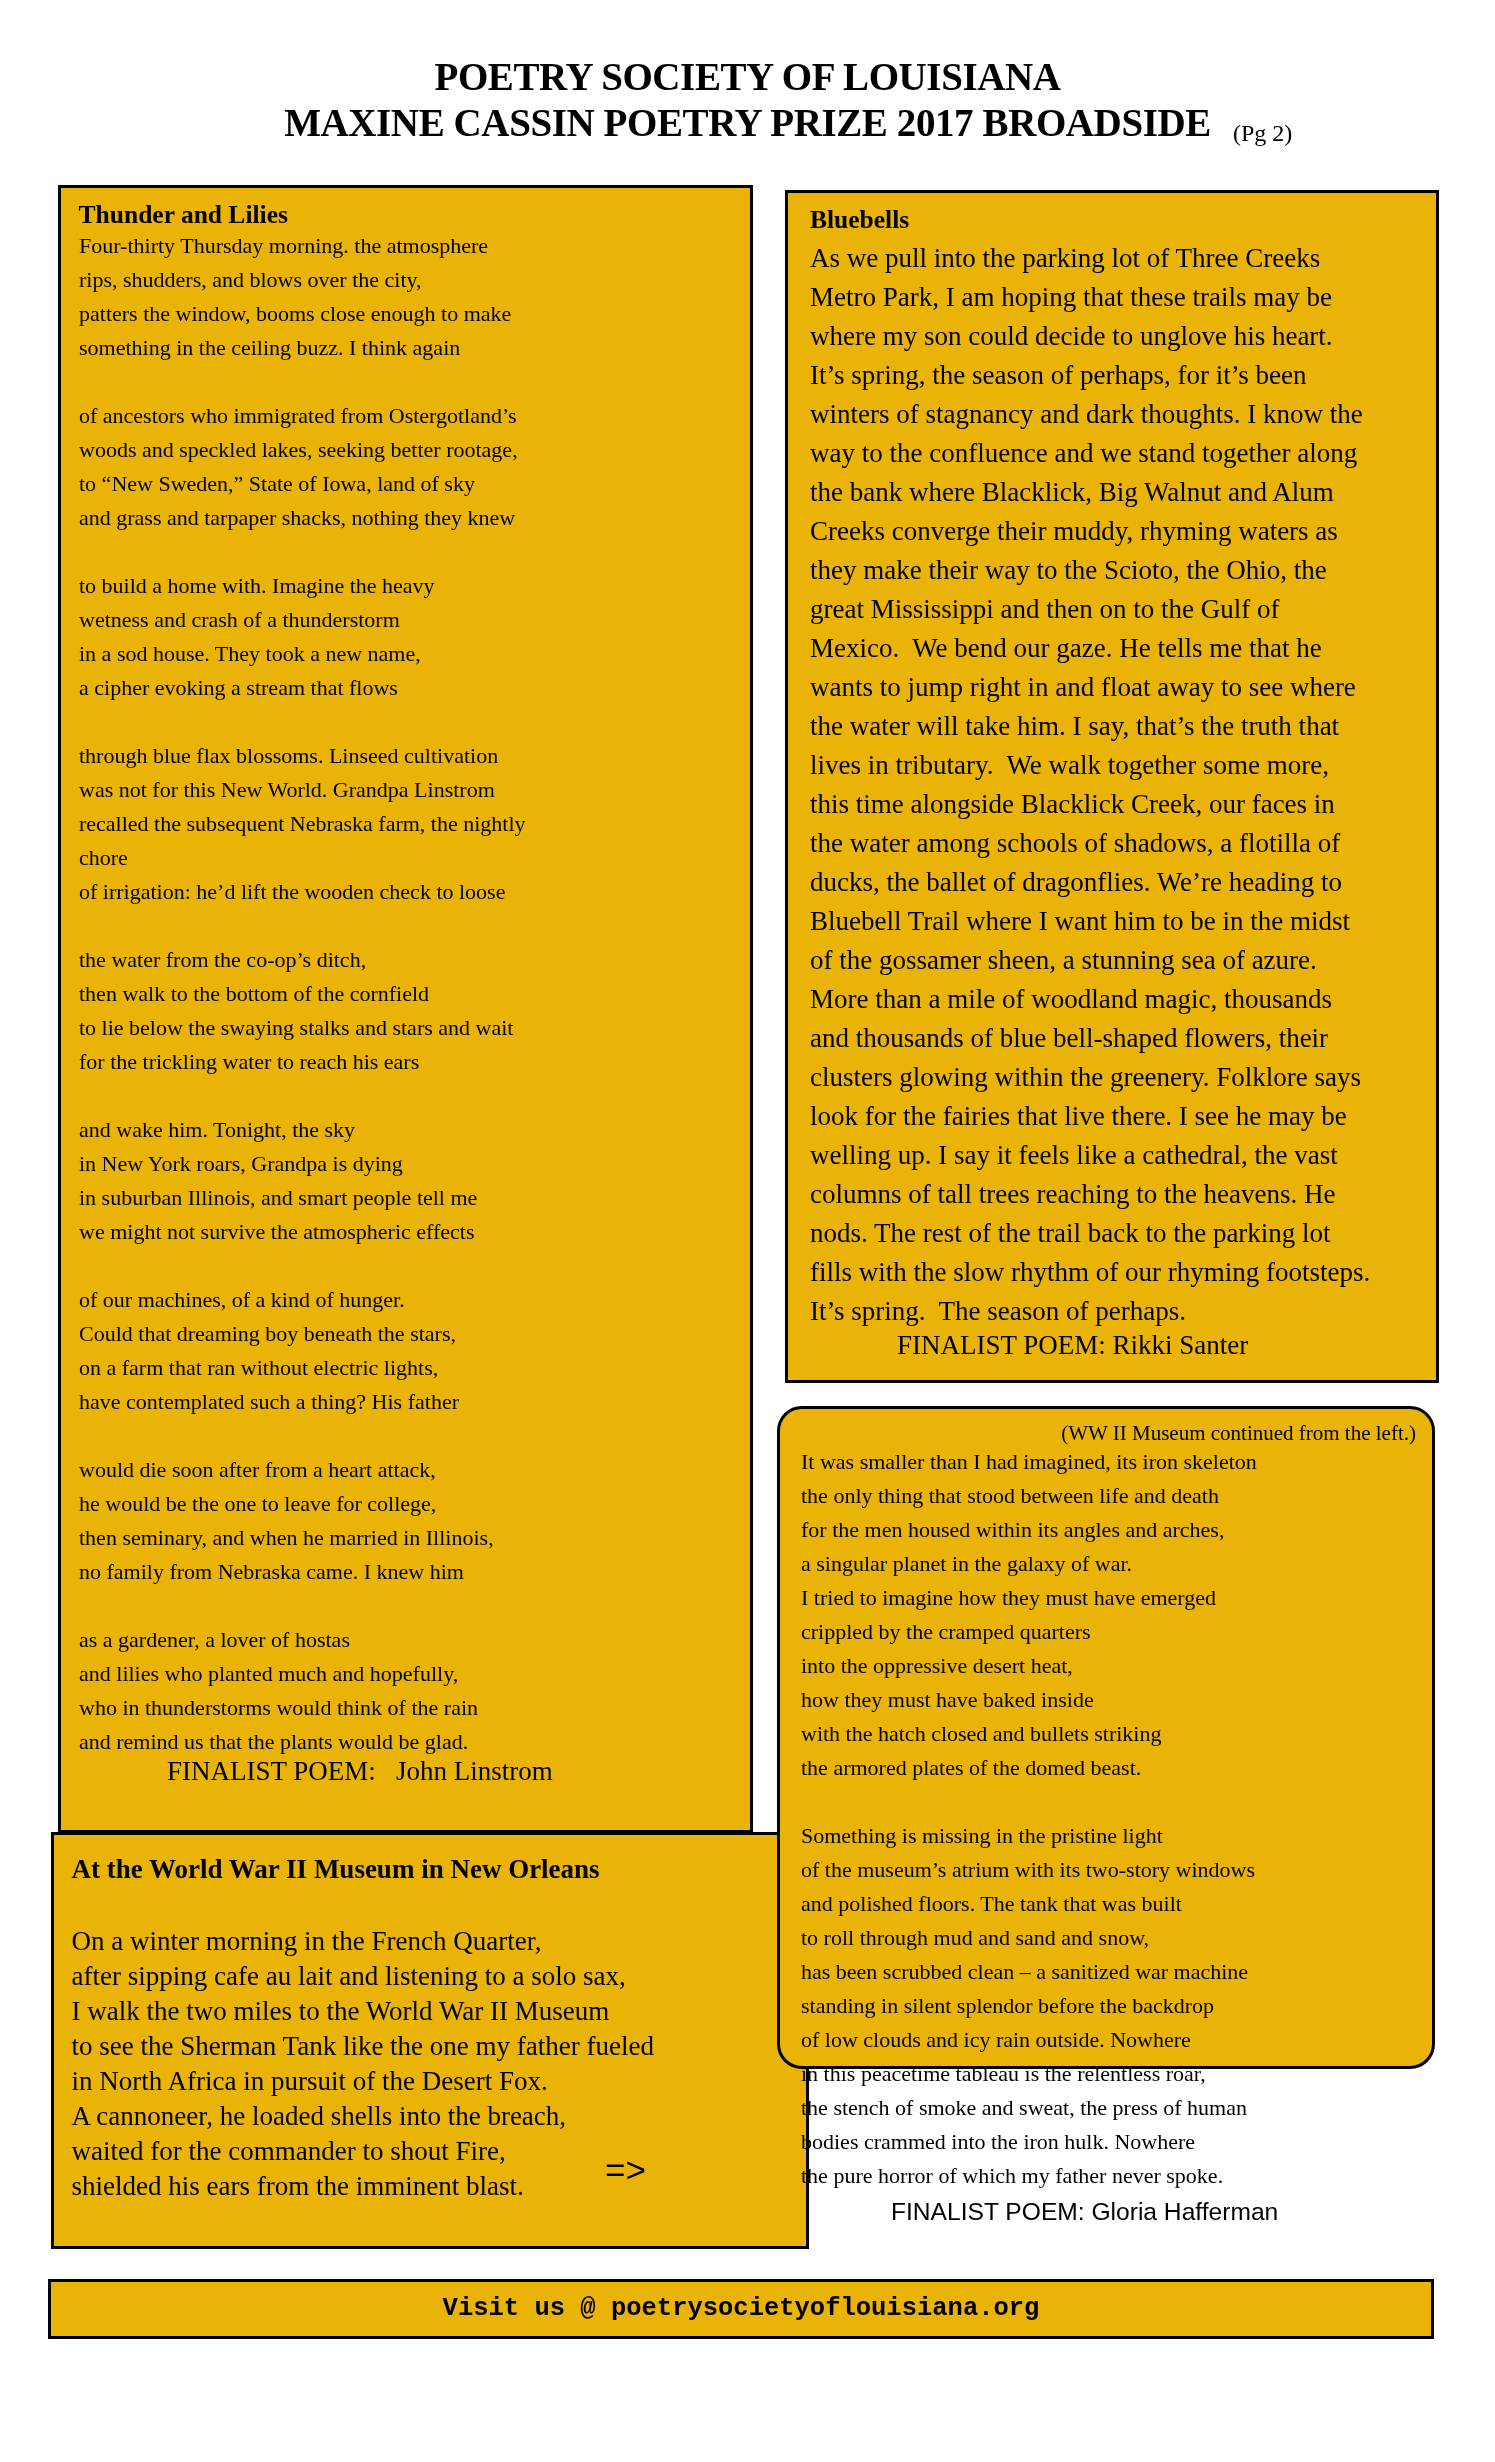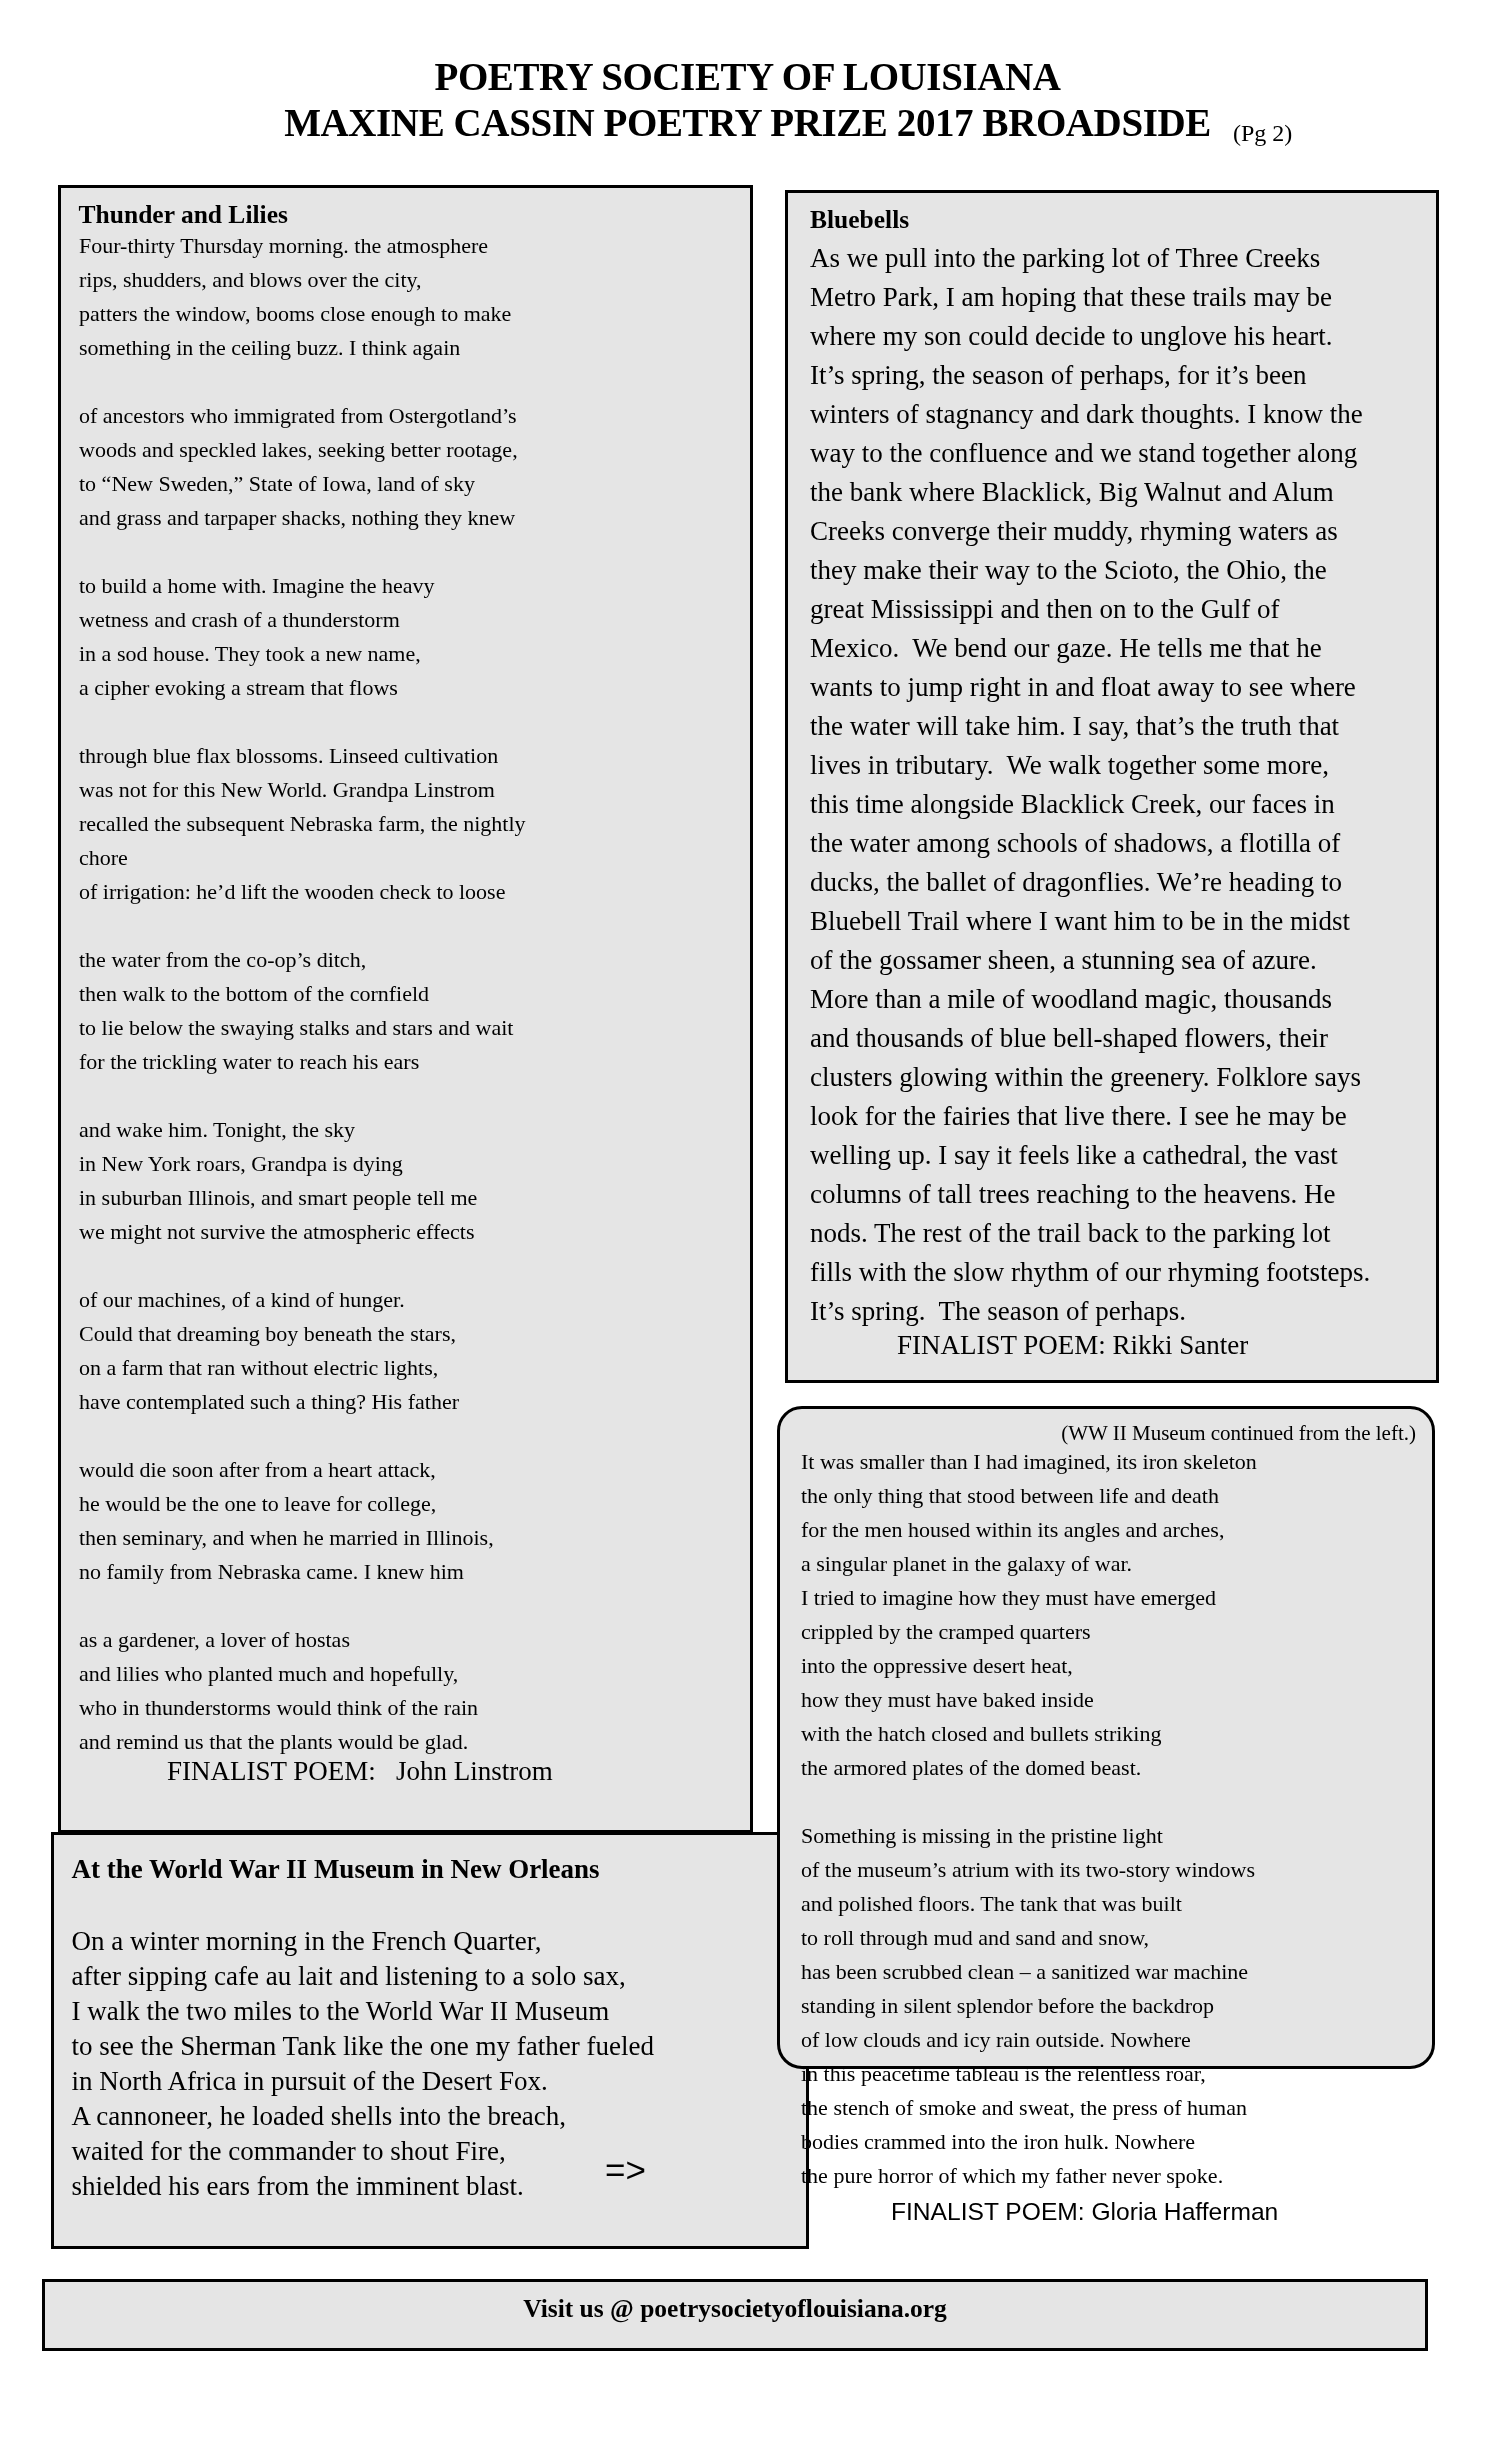"Thunder and Lilies" .box { background: #e5e5e5 -> #eab308 }
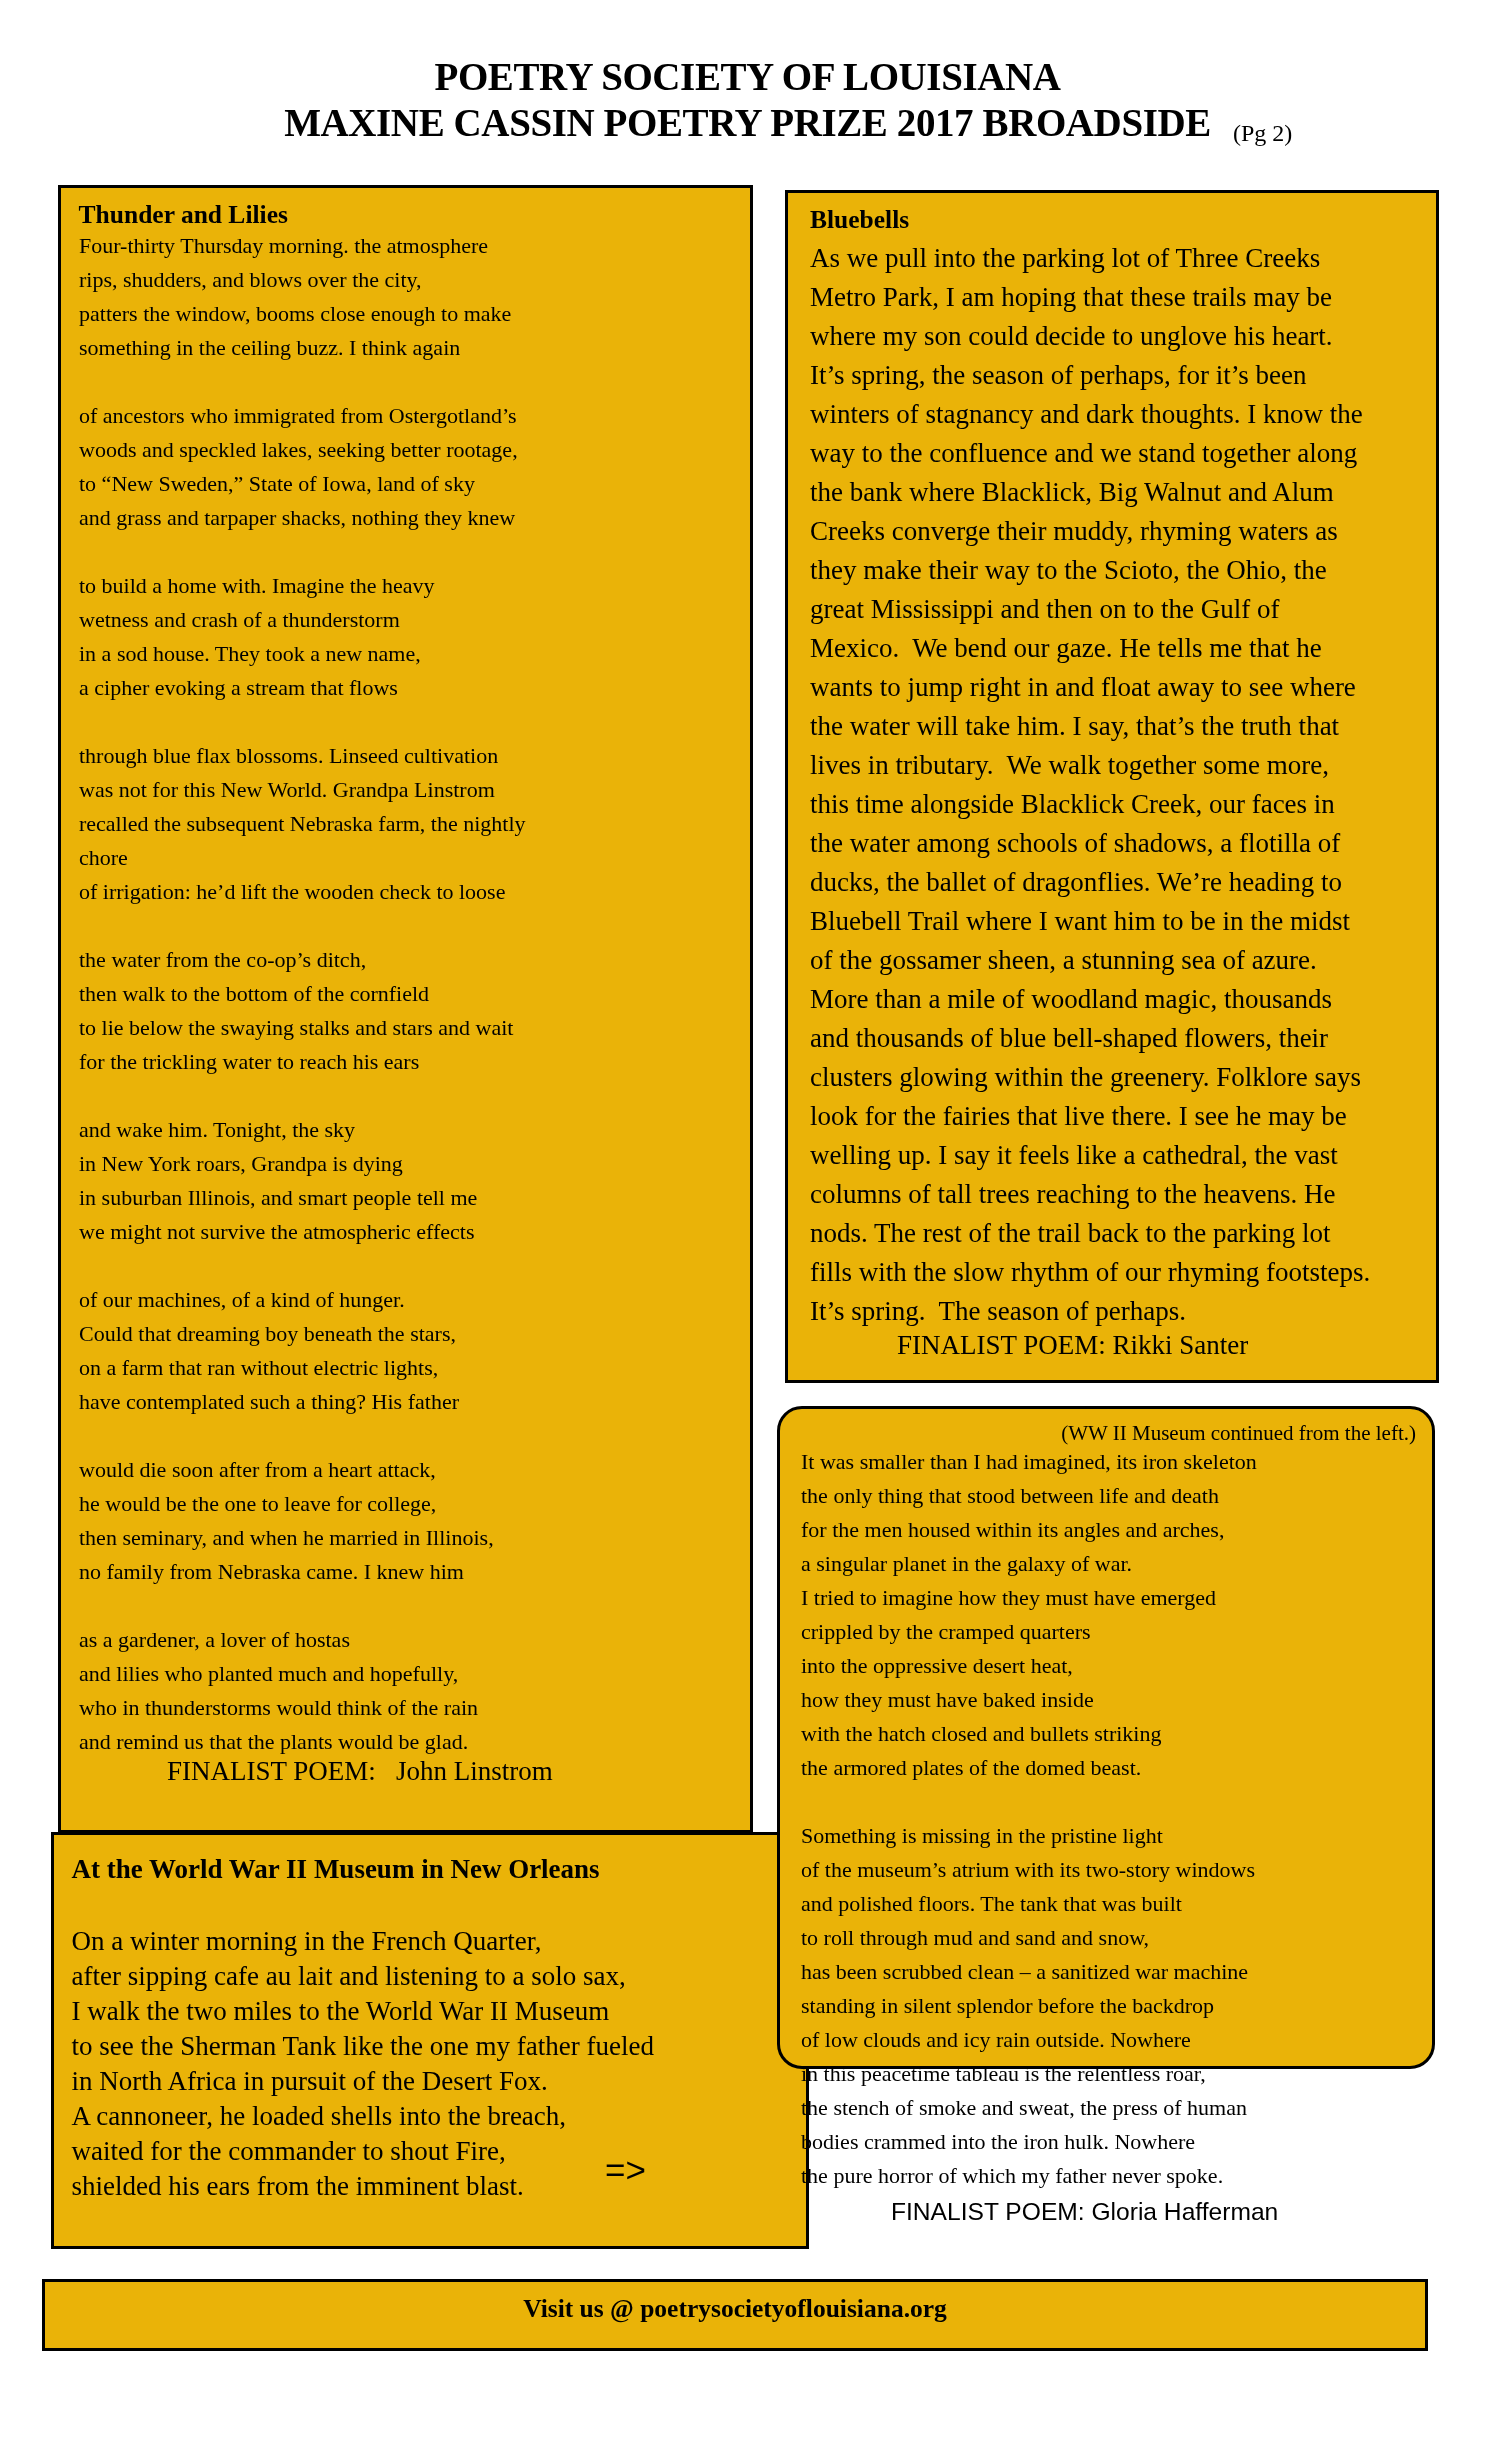"Visit us @ poetrysocietyoflouisiana.org" #footer { font-family: none -> Liberation Mono, monospace; height: 72px -> 60px; left: 42px -> 48px }
